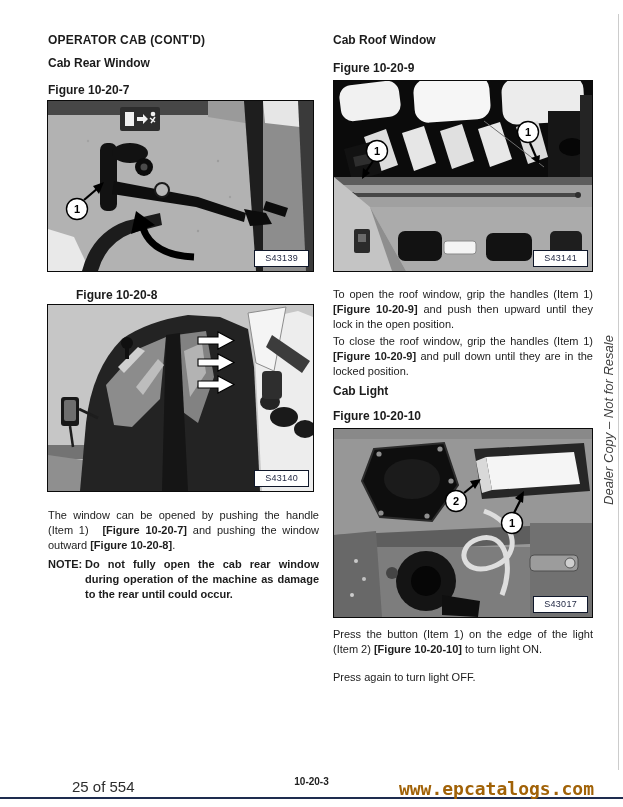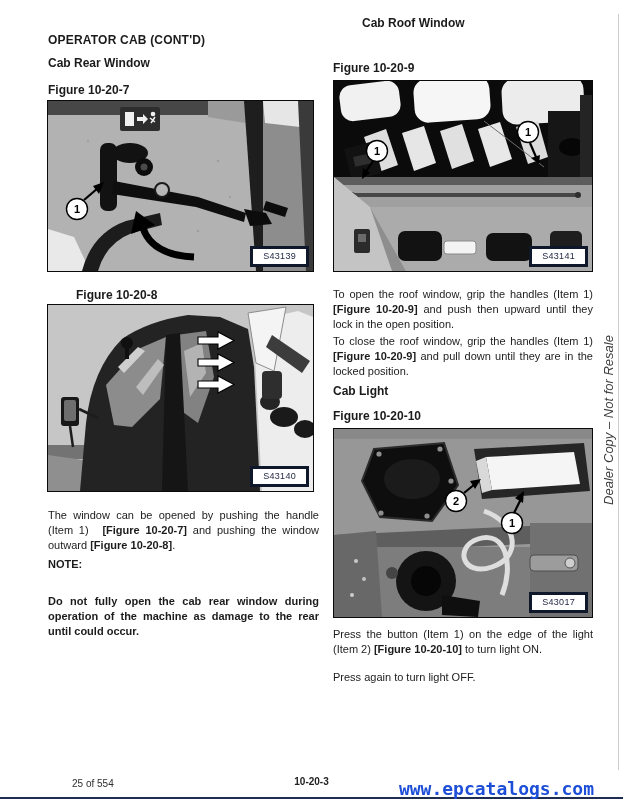"Cab Roof Window" div.abs { margin-left: 29px -> none; top: 16px -> 33px }
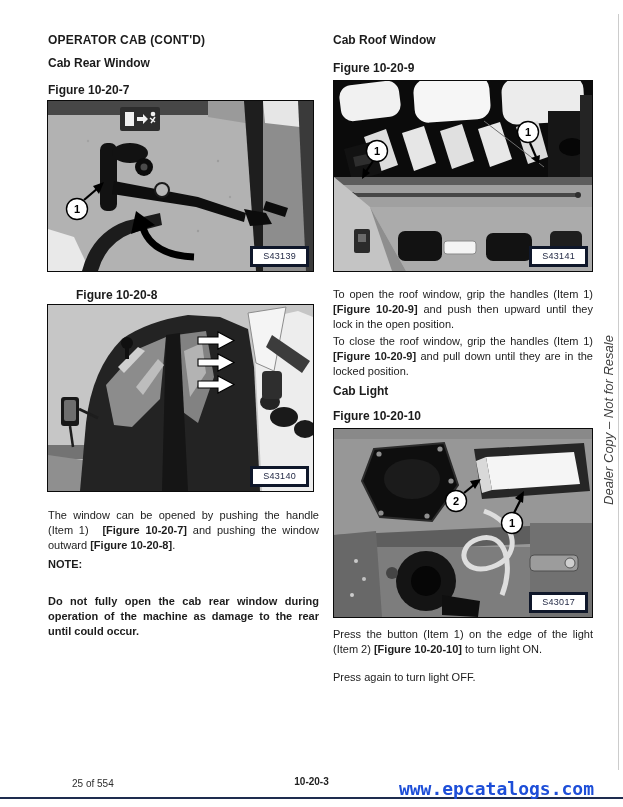"S43139" .figlabel { border: 3px solid #0f172a -> 1px solid #0f172a }
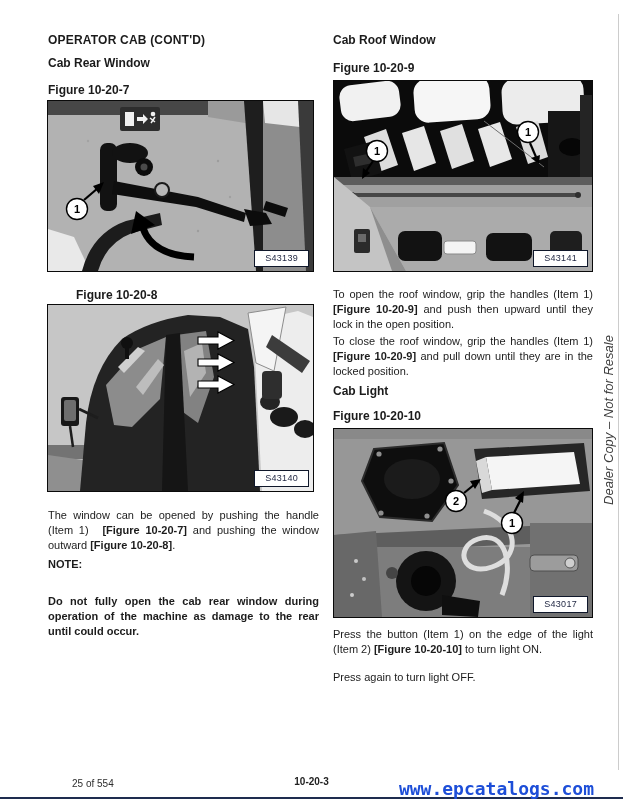"NOTE:" .note { flex-direction: column -> none }
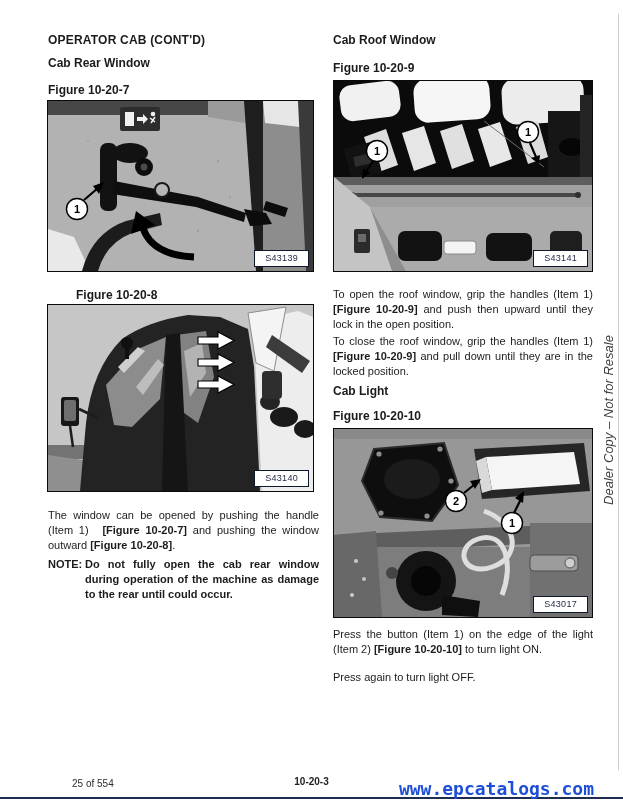"25 of 554" .footer-small { font-size: 10px -> 15px }
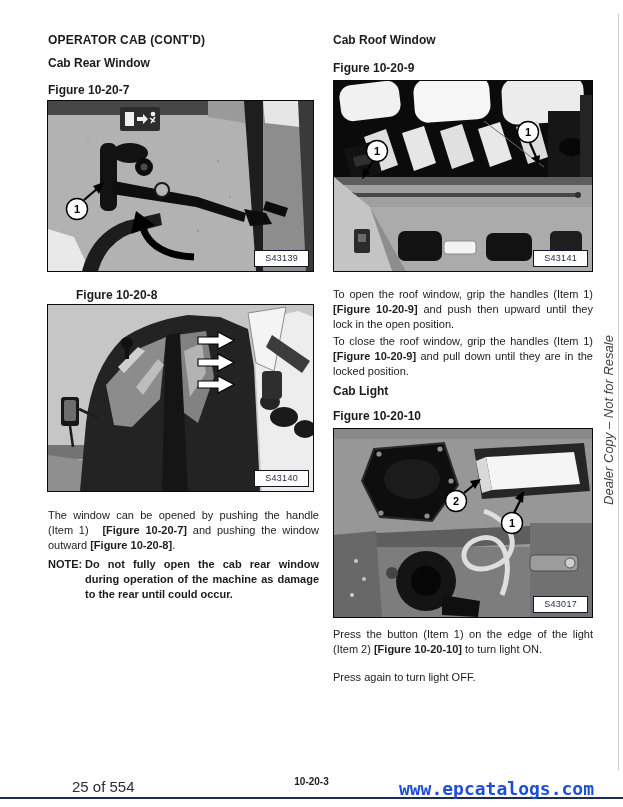"www.epcatalogs.com" .watermark { color: #1d4ed8 -> #a16207 }
